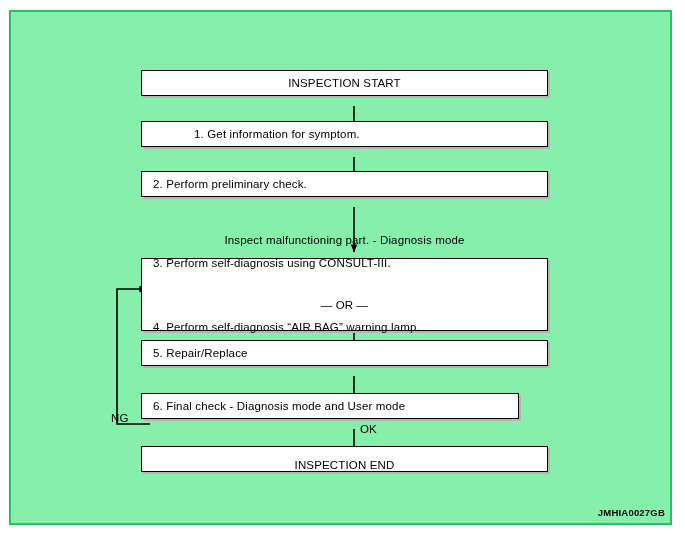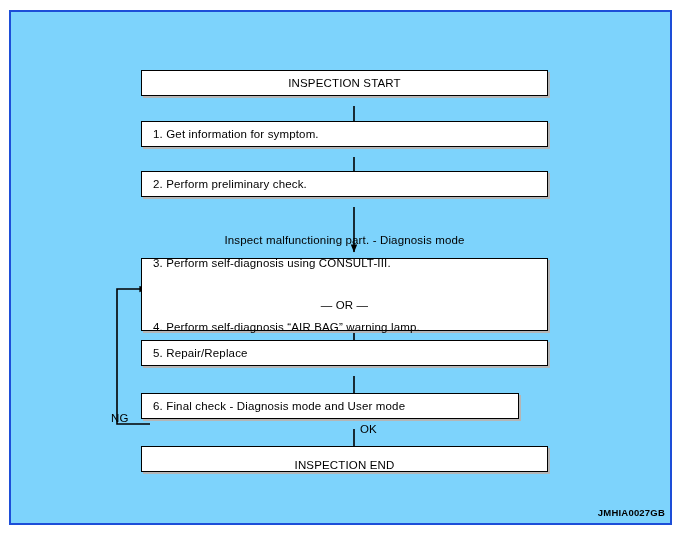"INSPECTION START" #figure-frame { background: #7dd3fc -> #86efac; border: 2px solid #1d4ed8 -> 2px solid #22c55e }
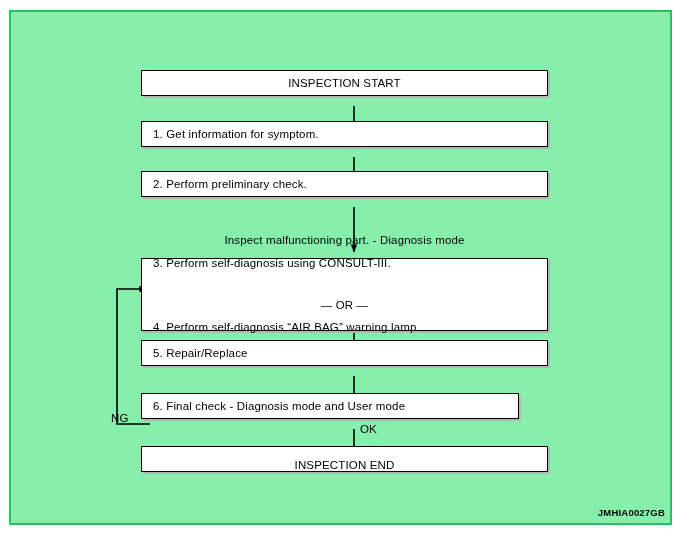"1. Get information for symptom." div.flow-box { padding-left: none -> 41px }
